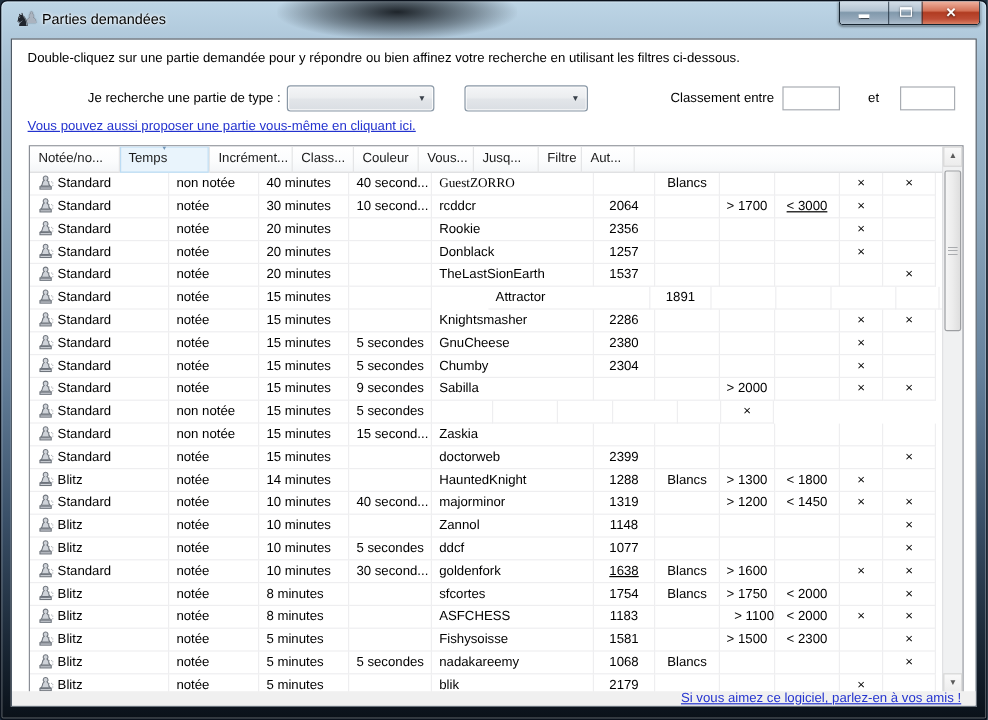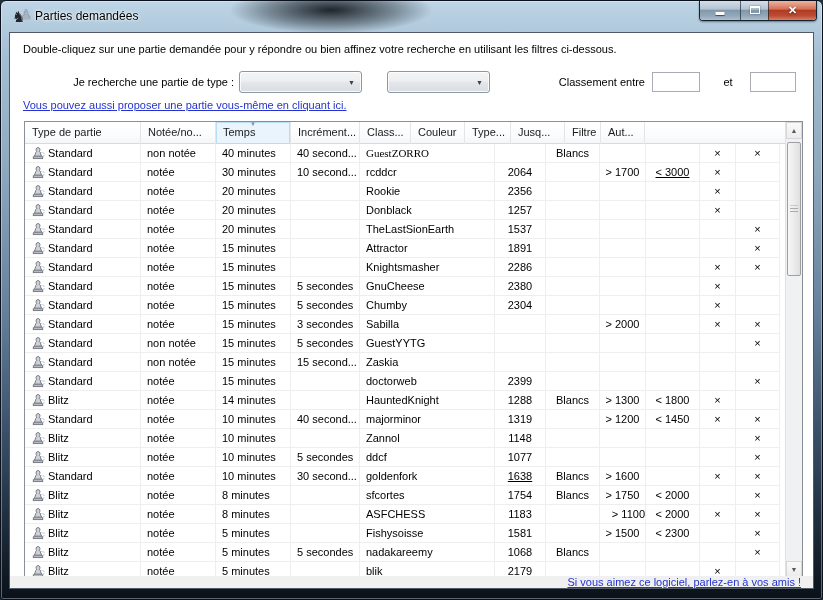"Type de partie" div.hcell { html: <div><span>Type de partie</span></div> -> none }
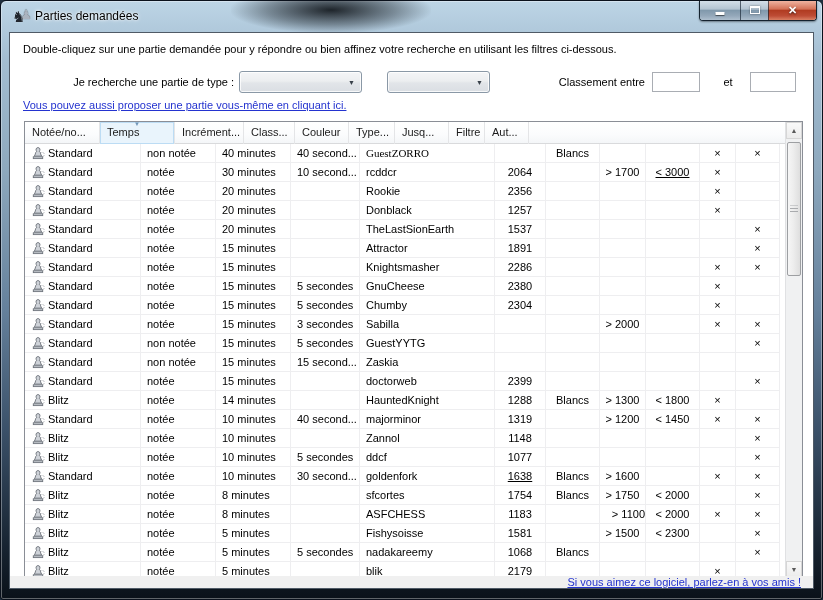"Type..." span { text: Type -> Vous }
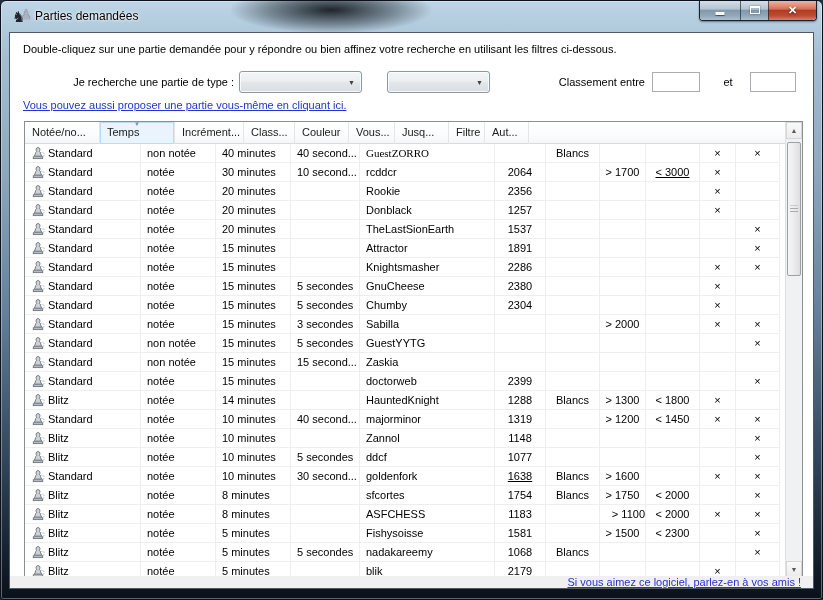"Attractor" div.tcell { margin-left: none -> 47px }
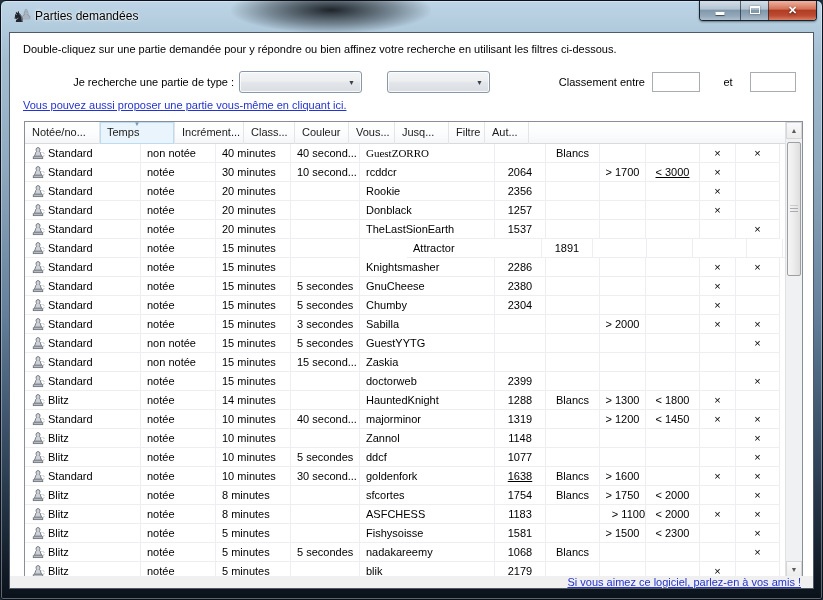"3 secondes" div.tcell { text: 3 -> 9 }
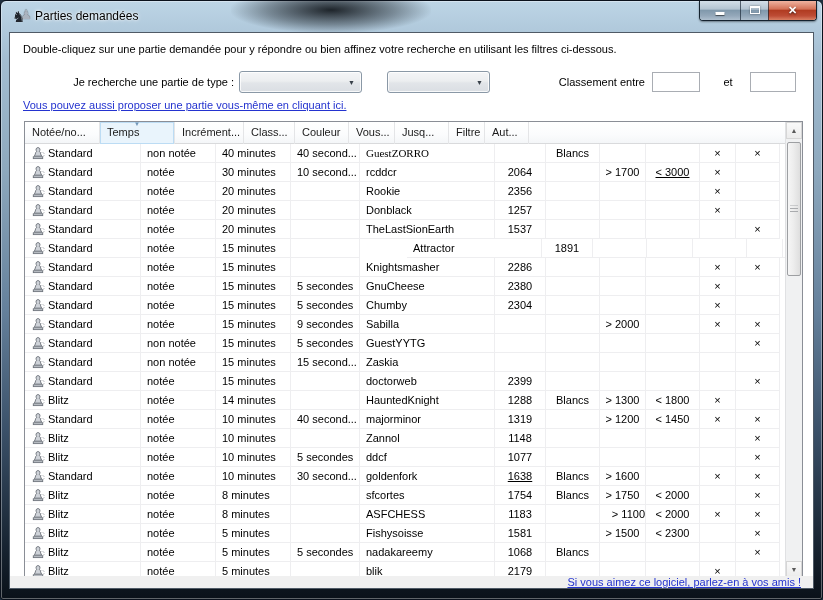"GuestYYTG" div.tcell { html: <div>GuestYYTG</div> -> none }
